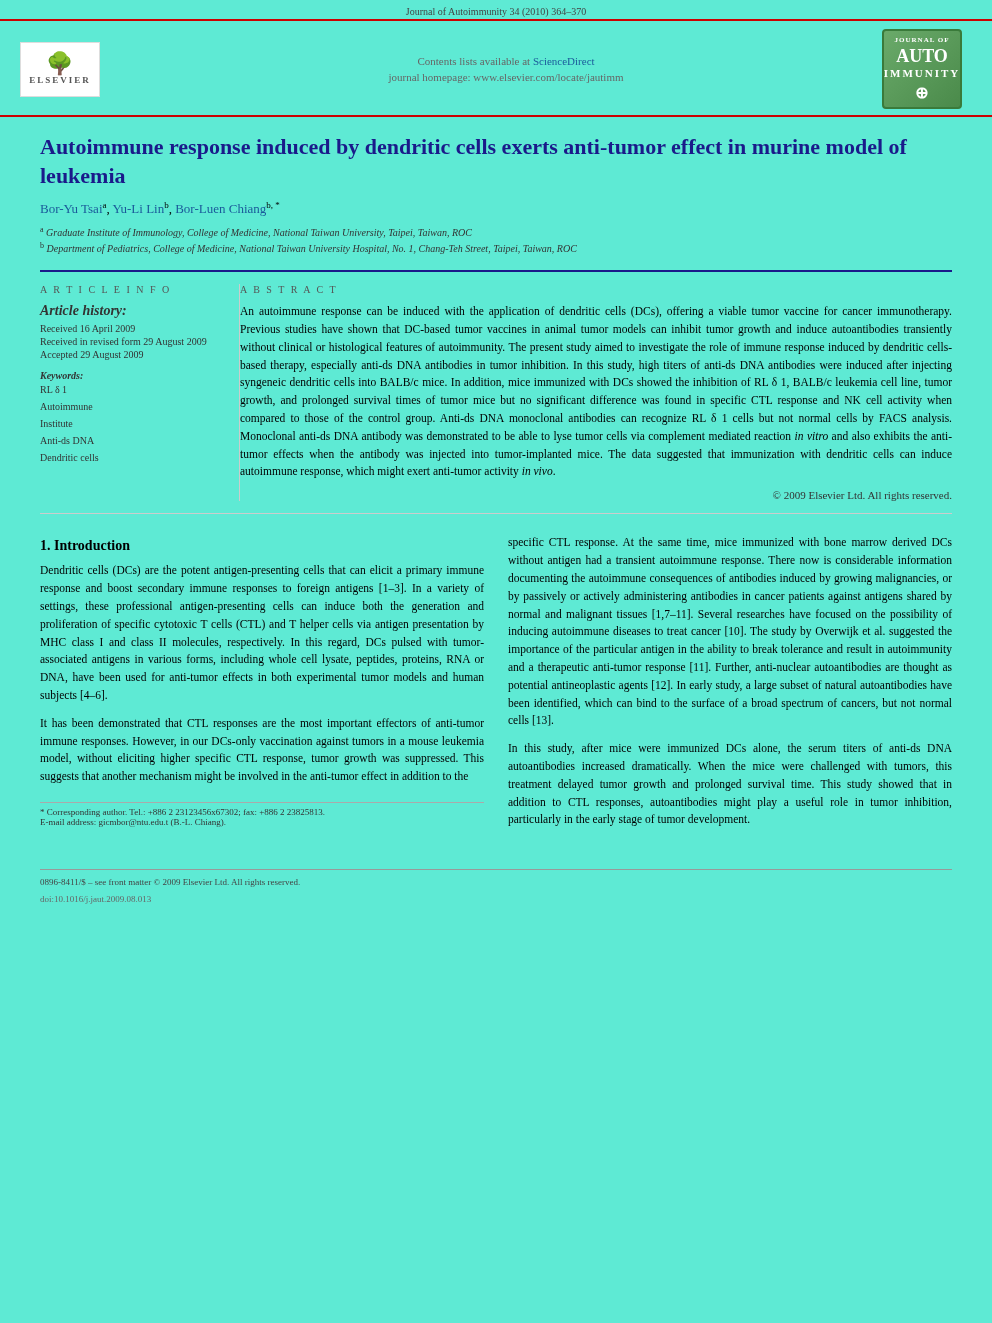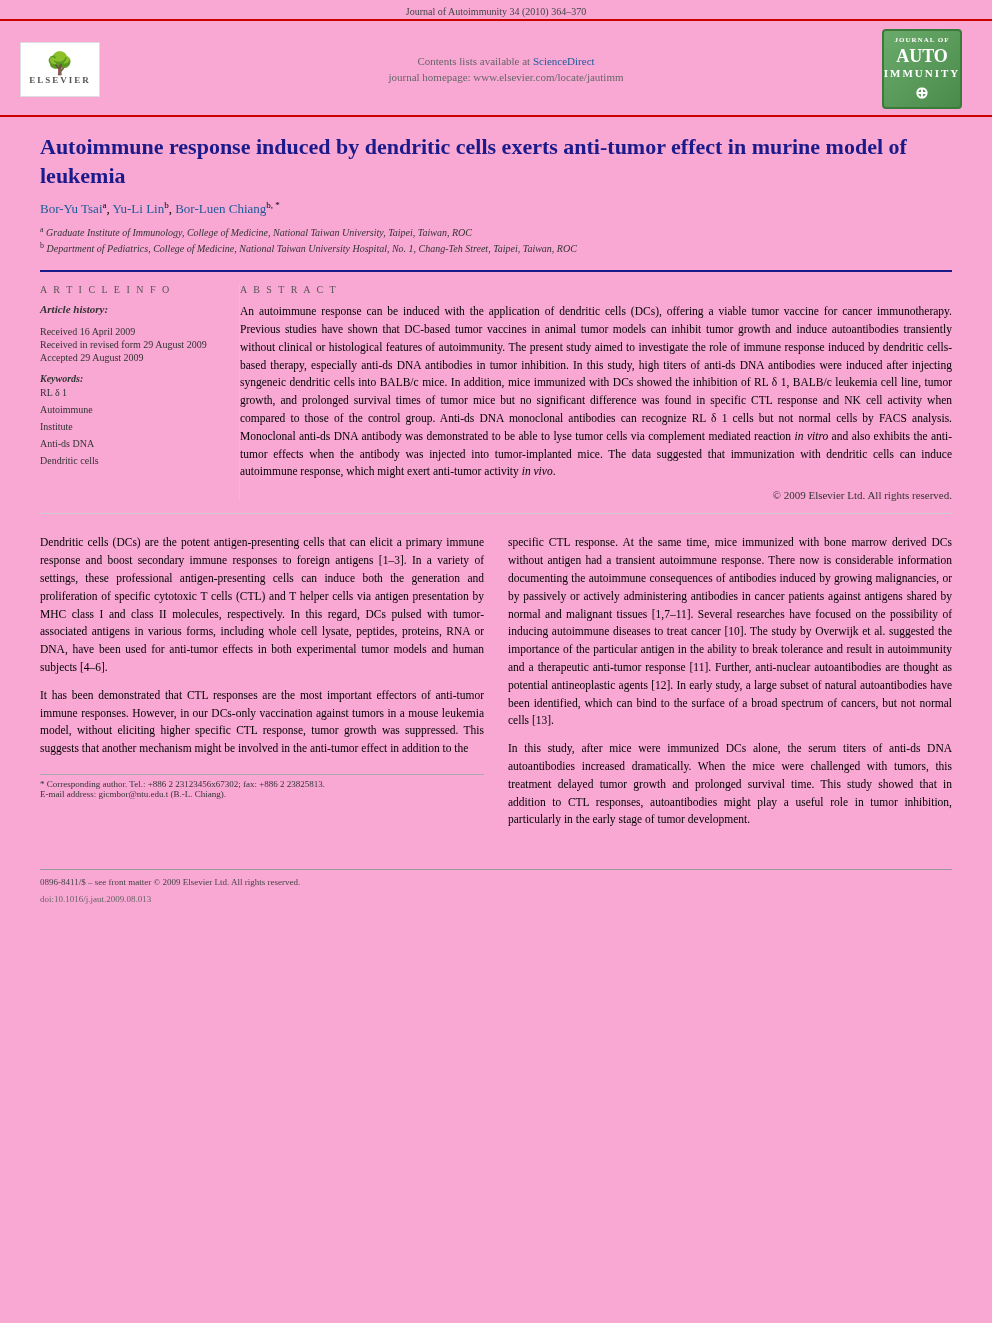"Journal of Autoimmunity 34 (2010)" .page { background: #f9a8d4 -> #5eead4 }
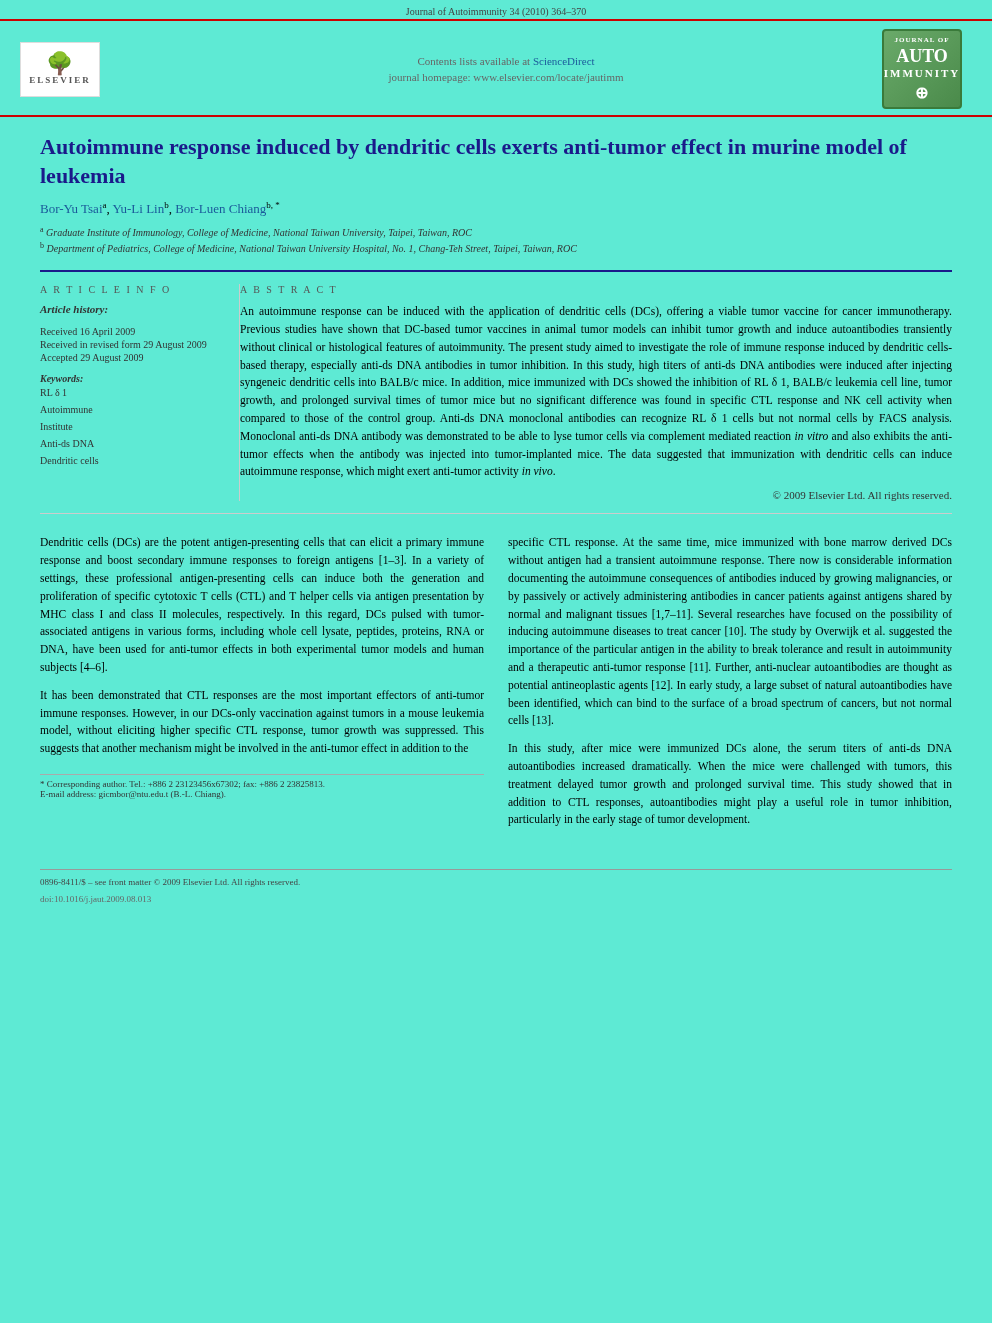"Article history:" .info-label { font-size: 11px -> 14px; margin-bottom: 11px -> 4px }
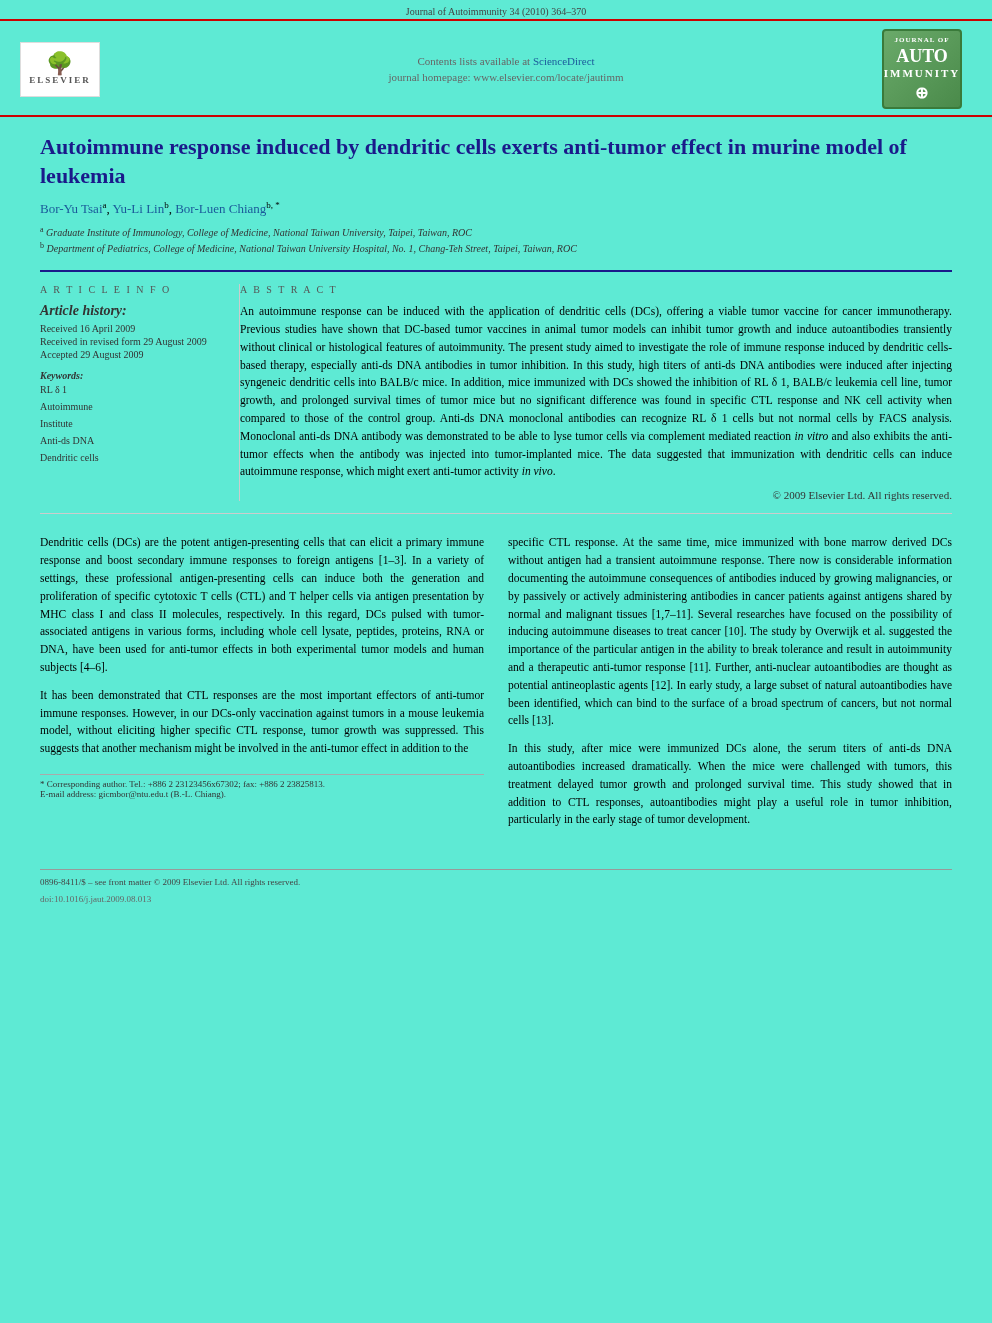"1. Introduction" div.section-title { html: none -> <div> <span>1.</span> <span>Introduction</span> </div> }
